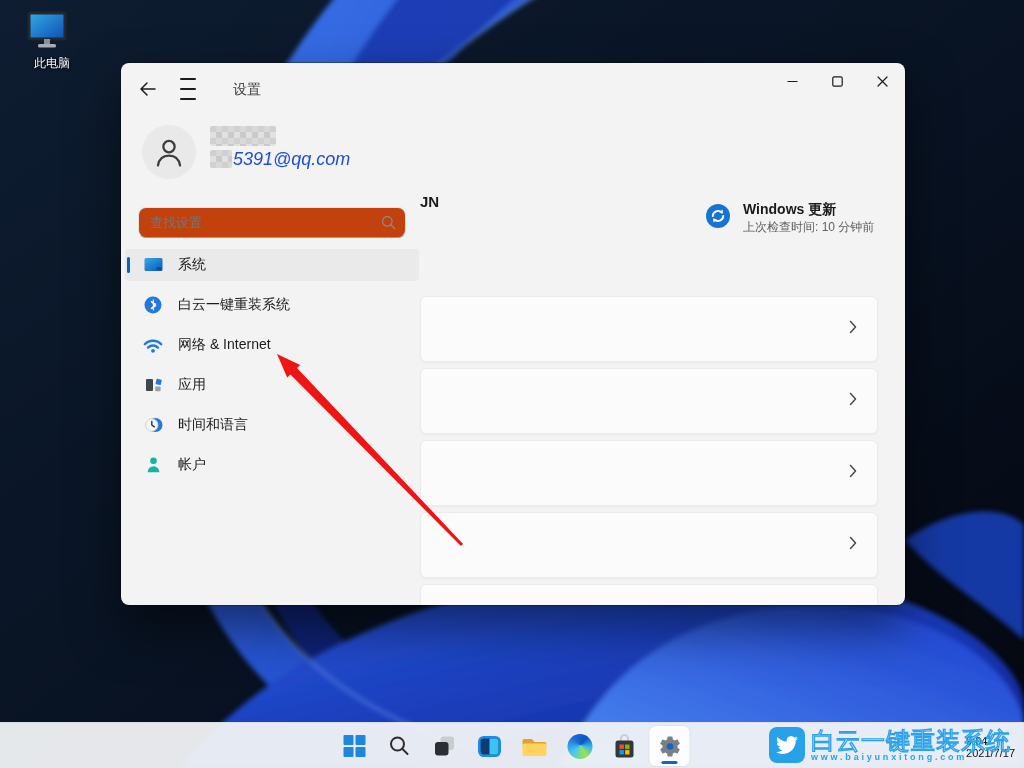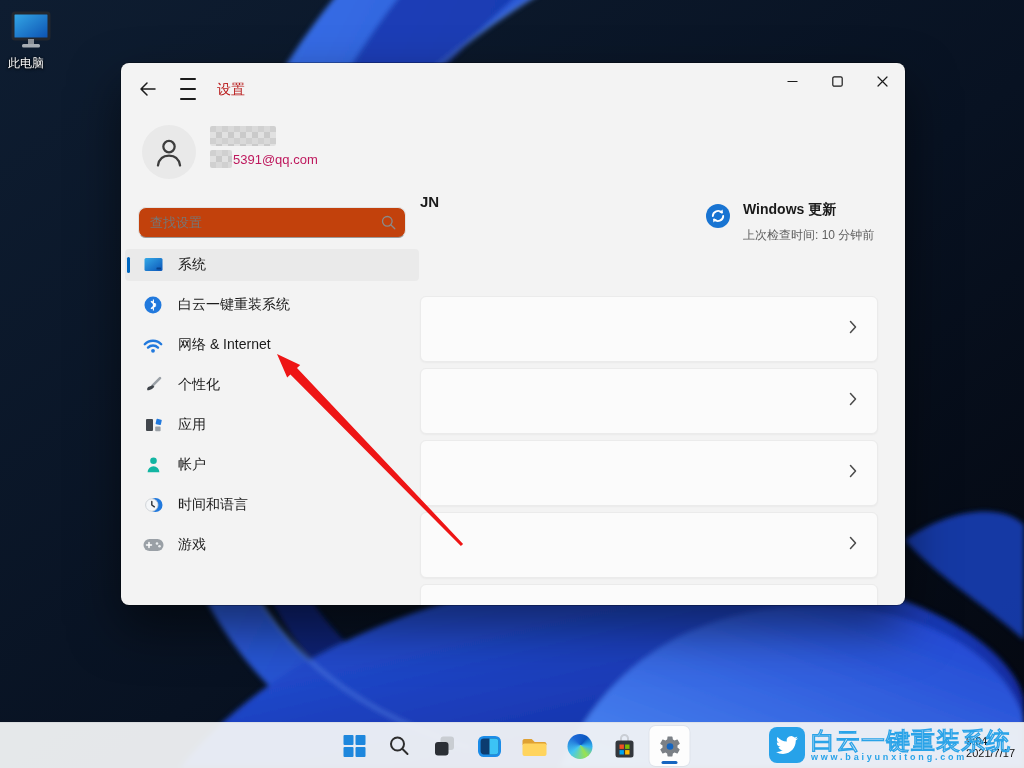"此电脑" .desktop-icon { text-align: left -> right }
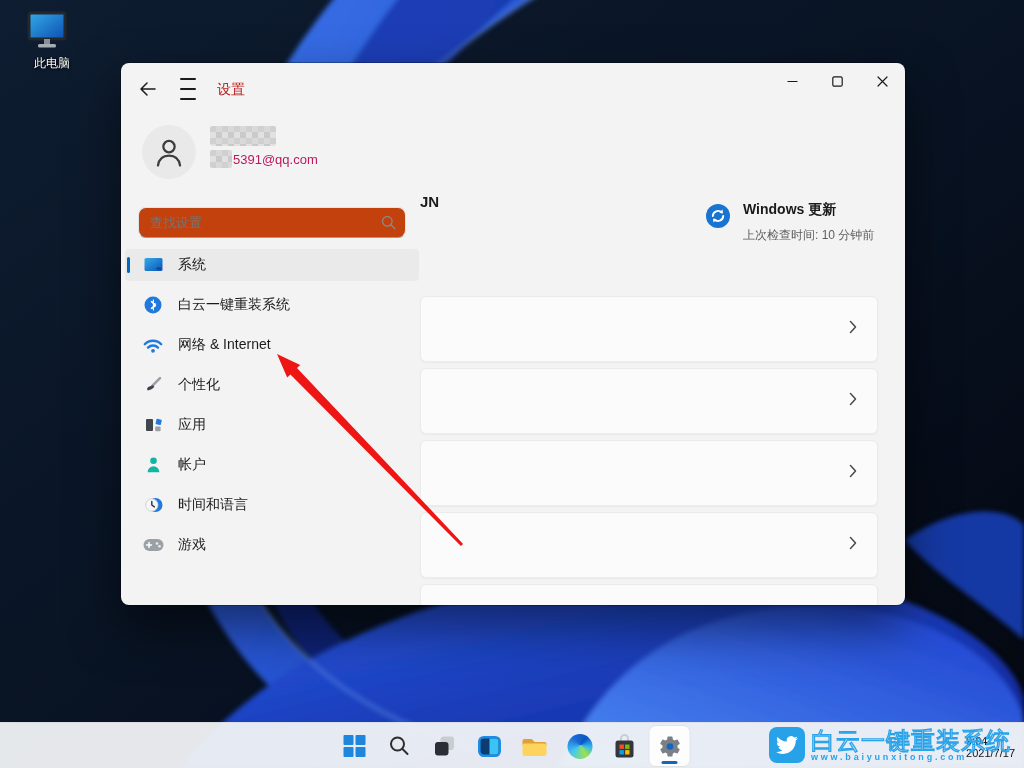"设置" .win-title { color: #b91c1c -> #404040; left: 96px -> 112px }
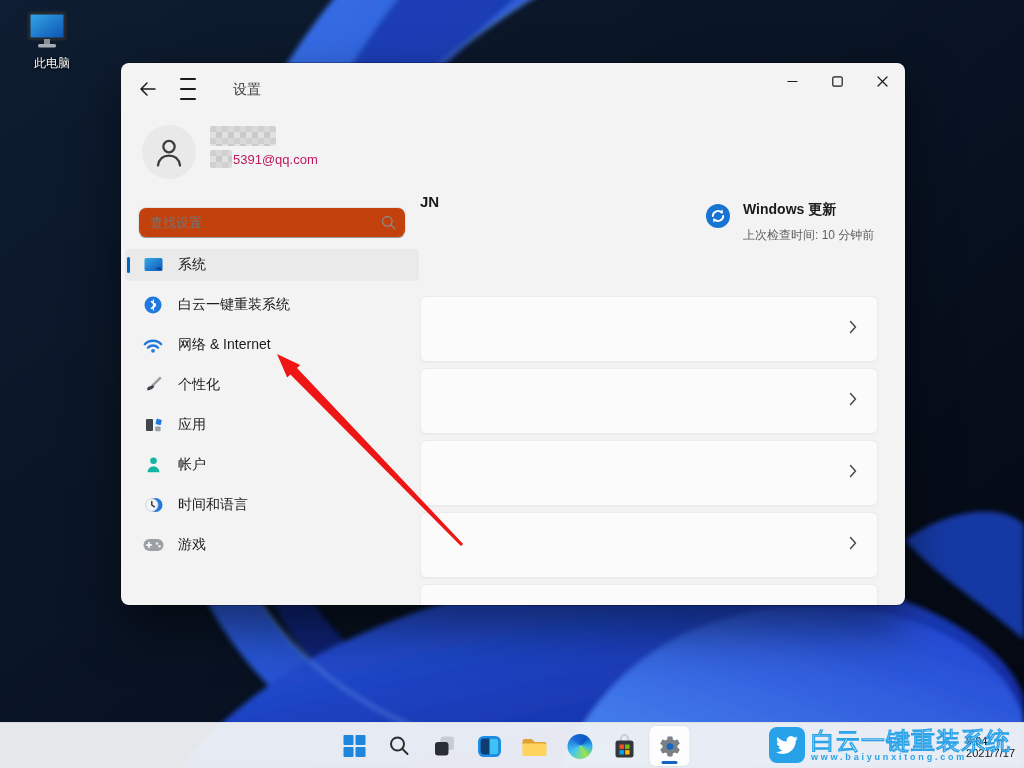"5391@qq.com" .email-text { color: #be185d -> #1d4ed8; font-size: 13px -> 18px; font-style: none -> italic }
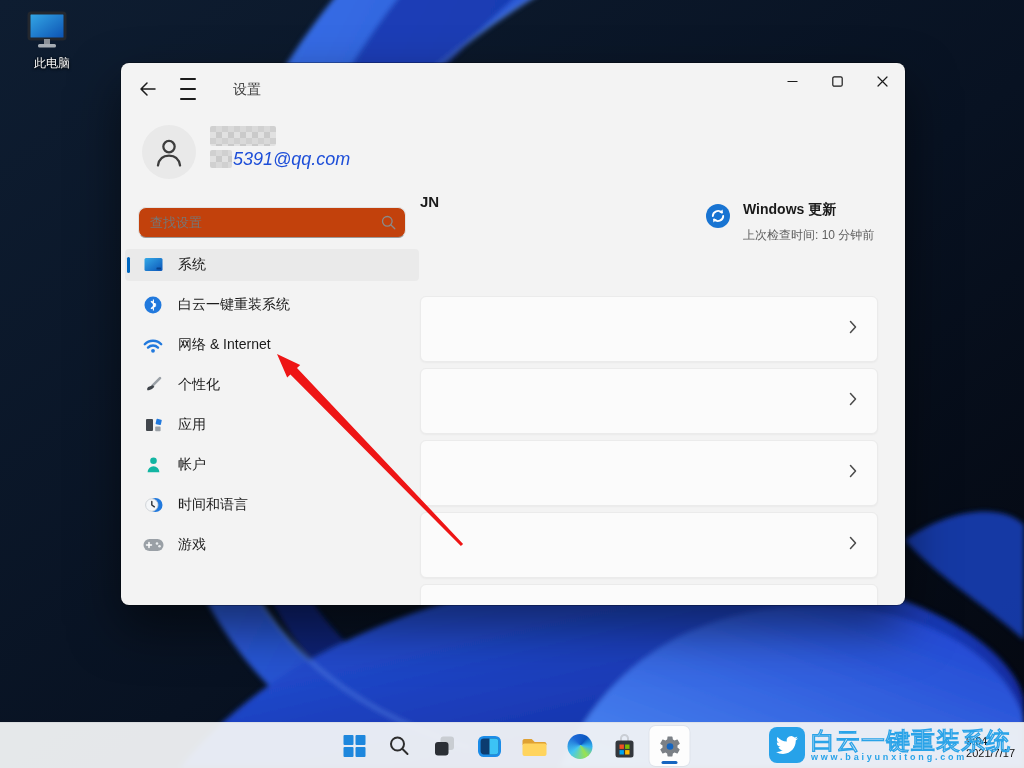"上次检查时间: 10 分钟前" .update-status { margin-top: 8px -> 0 }
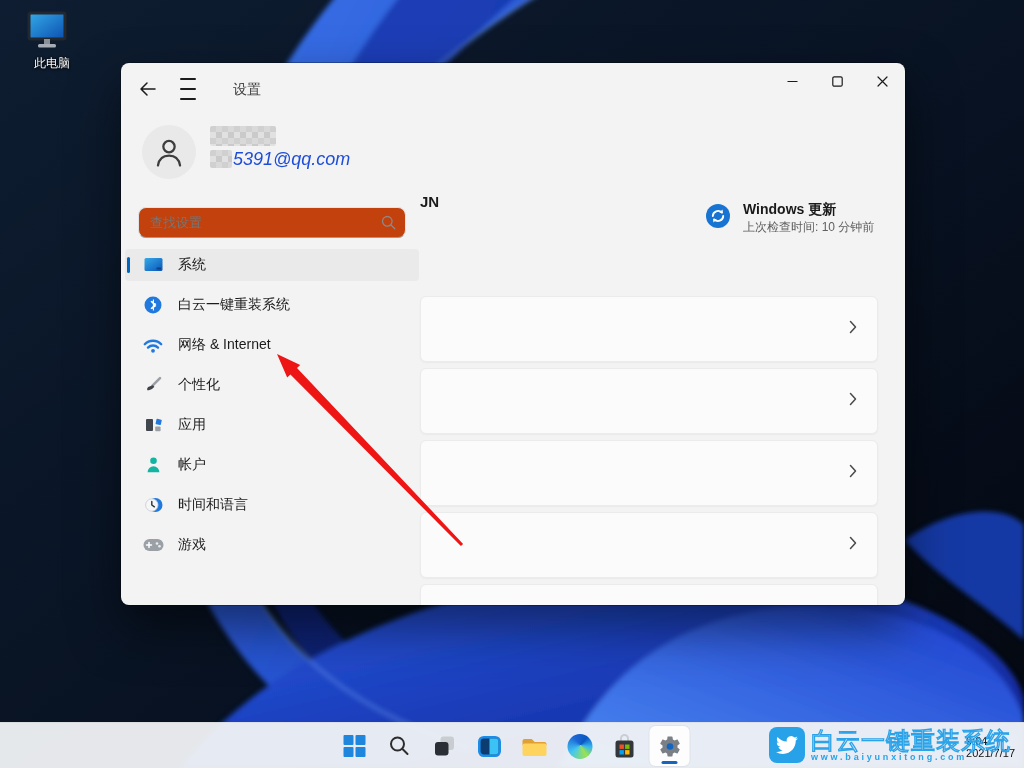"个性化" div.nav-item { html: <div> <span> <svg> <path></path> <path></path> </svg> </span> <span>个性化</span> </div> -> none }
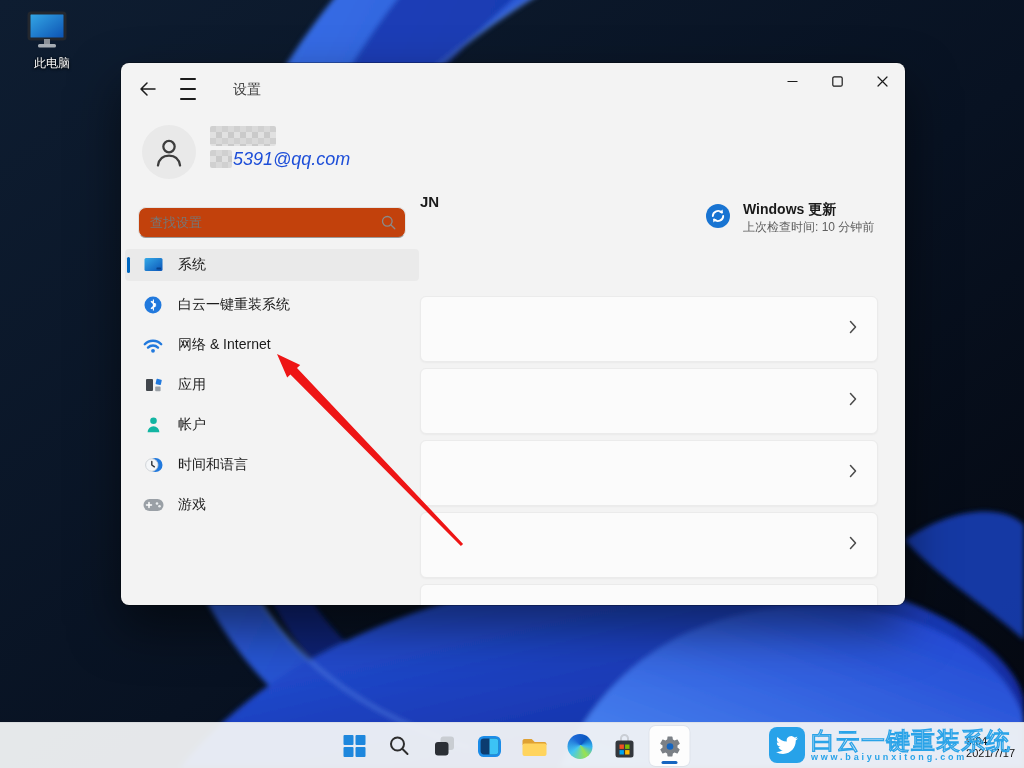"帐户" div.nav-item { order: before "时间和语言" -> after "时间和语言" }
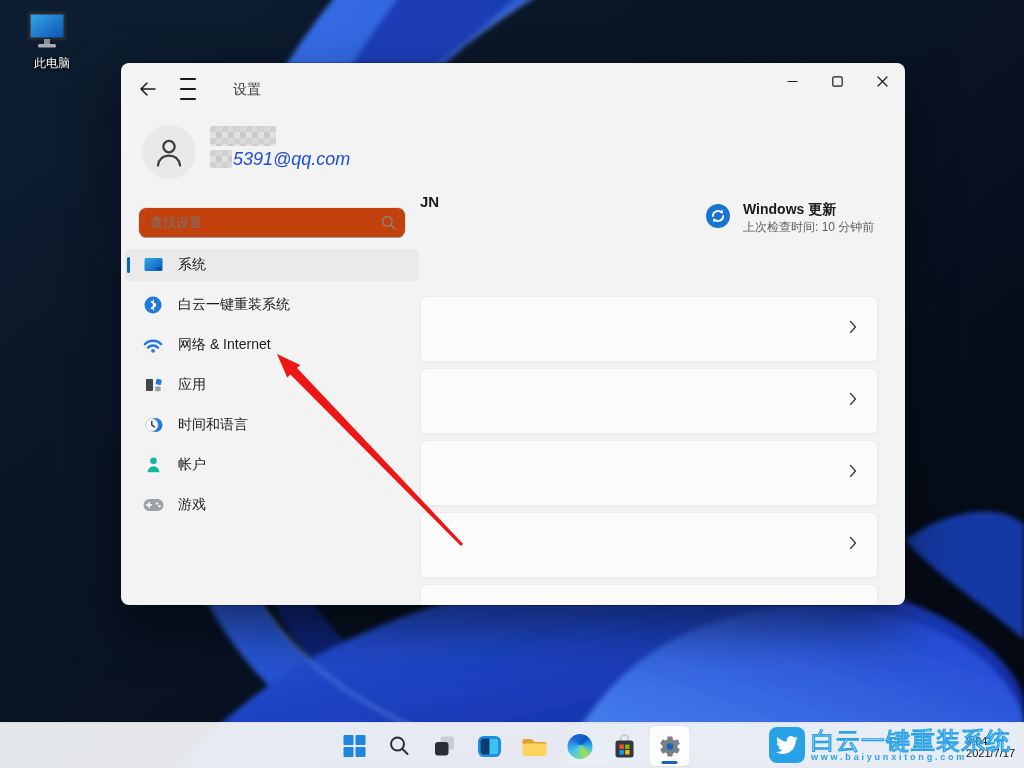"游戏" div.nav-item { html: <div> <span> <svg> <rect></rect> <path></path> <circle></circle> <circle></circle> </svg> </span> <span>游戏</span> </div> -> none }
